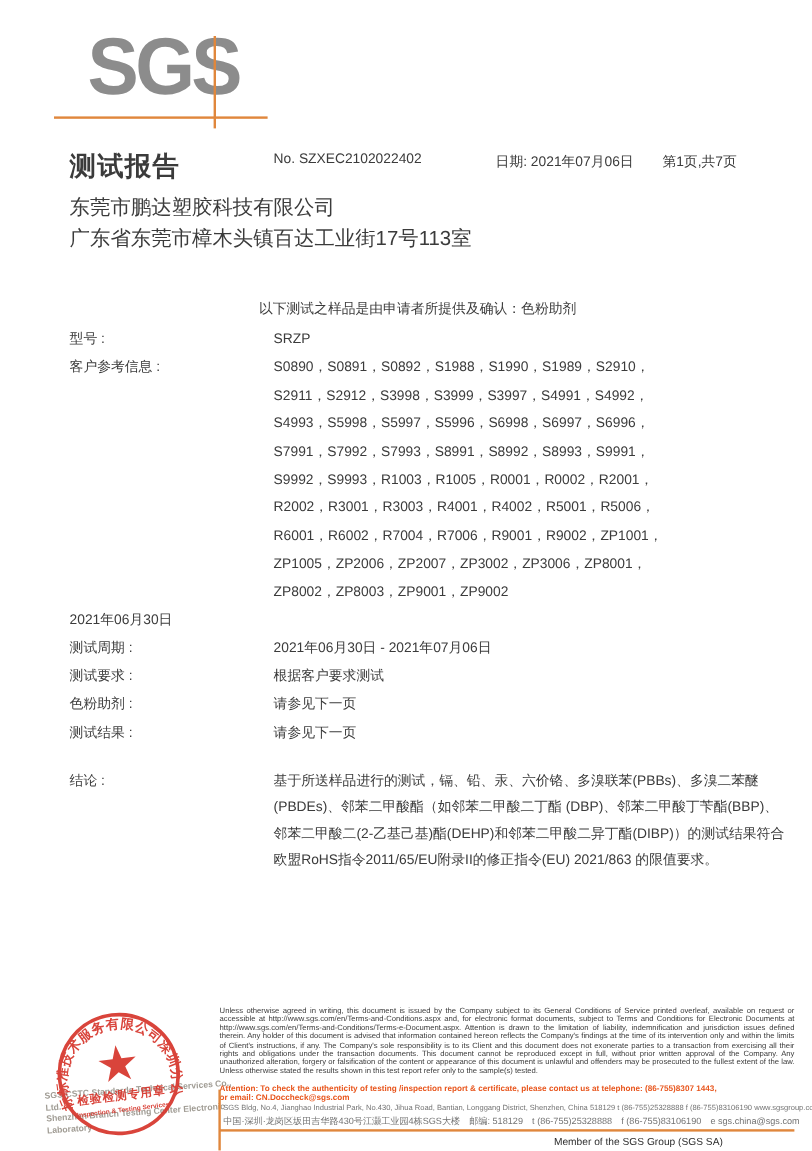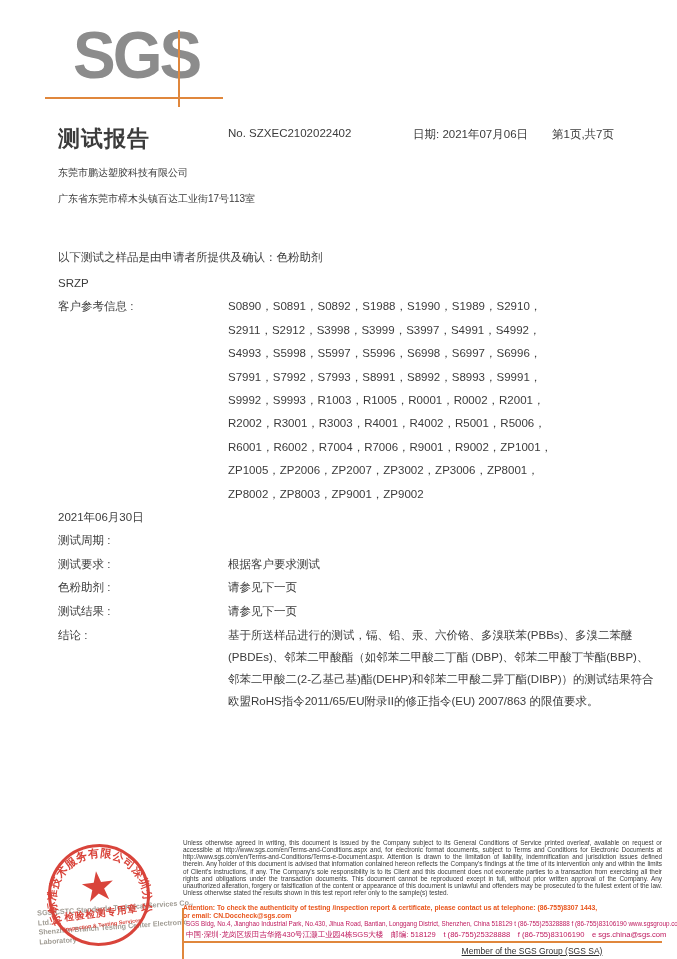"东莞市鹏达塑胶科技有限公司" .applicant { font-size: 10px -> 17px }
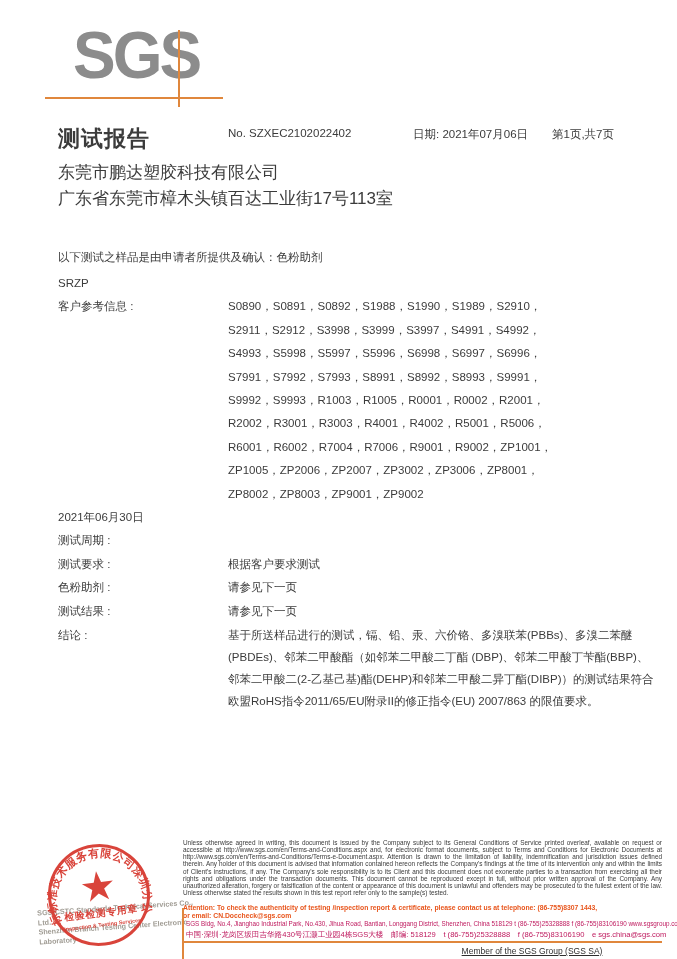"以下测试之样品是由申请者所提供及确认：色粉助剂" .sample-intro { text-align: none -> center }
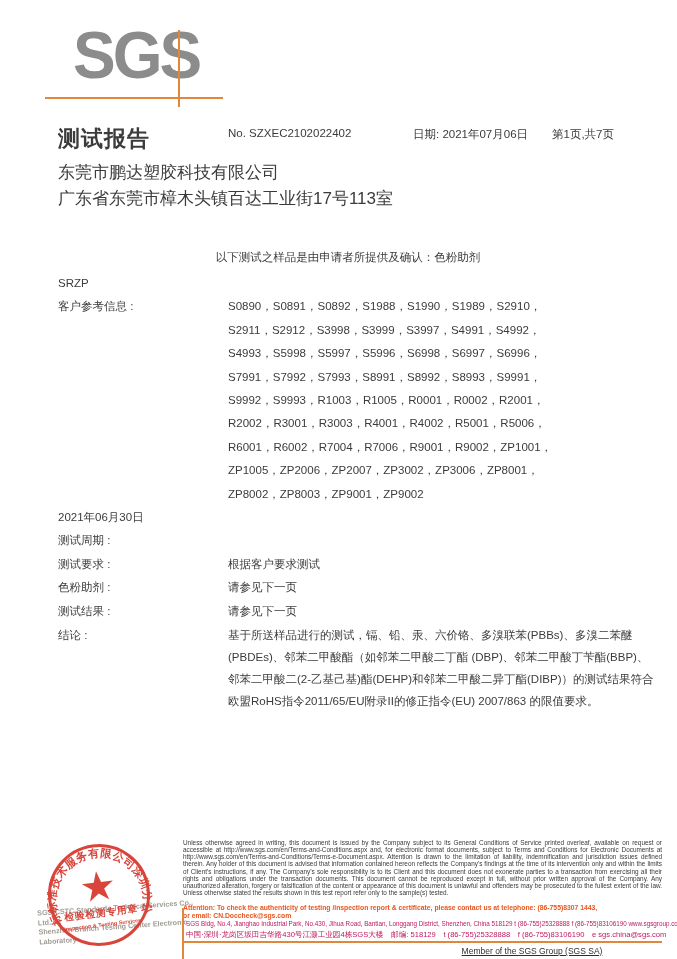"型号 :" span.lbl { html: none -> <span>型号 :</span> }
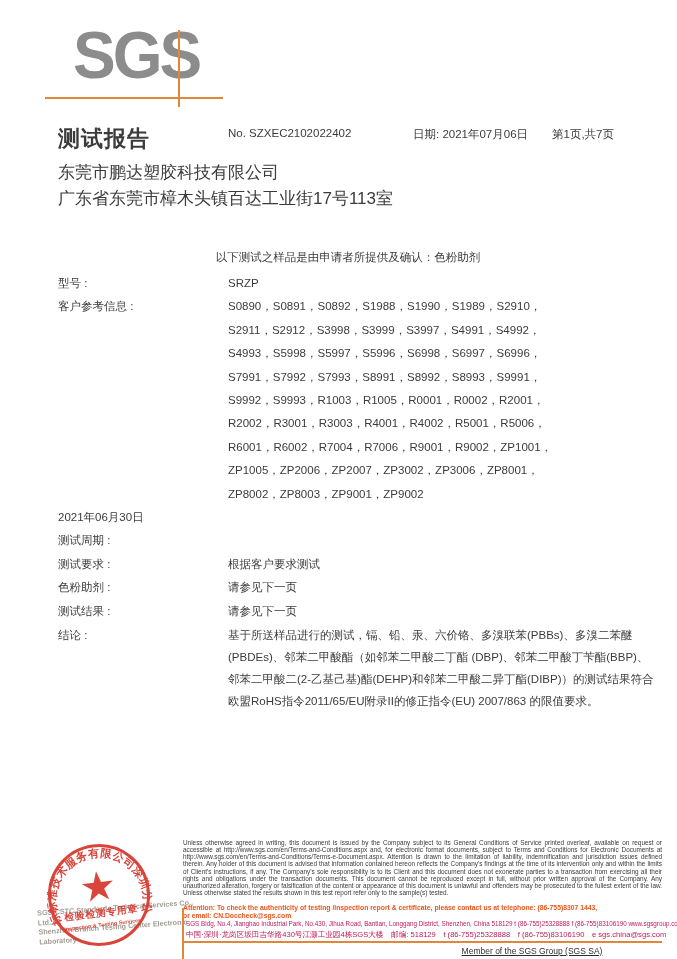"2021年06月30日 - 2021年07月06日" span.val { html: none -> <span>2021年06月30日 - 2021年07月06日</span> }
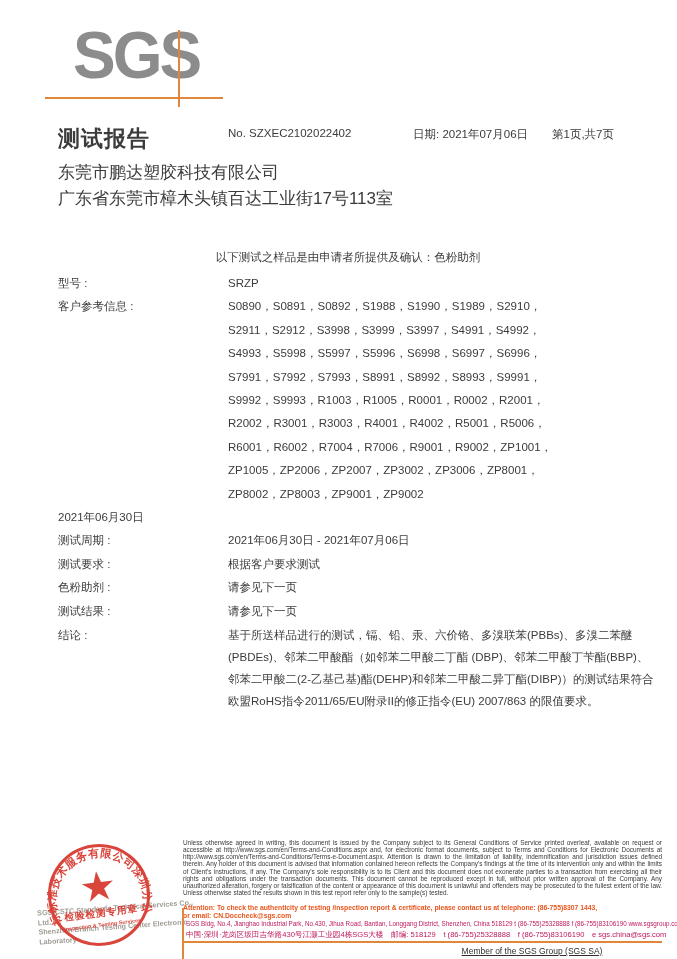"结论 :" .info-row.conclusion { margin-top: 1px -> 17px }
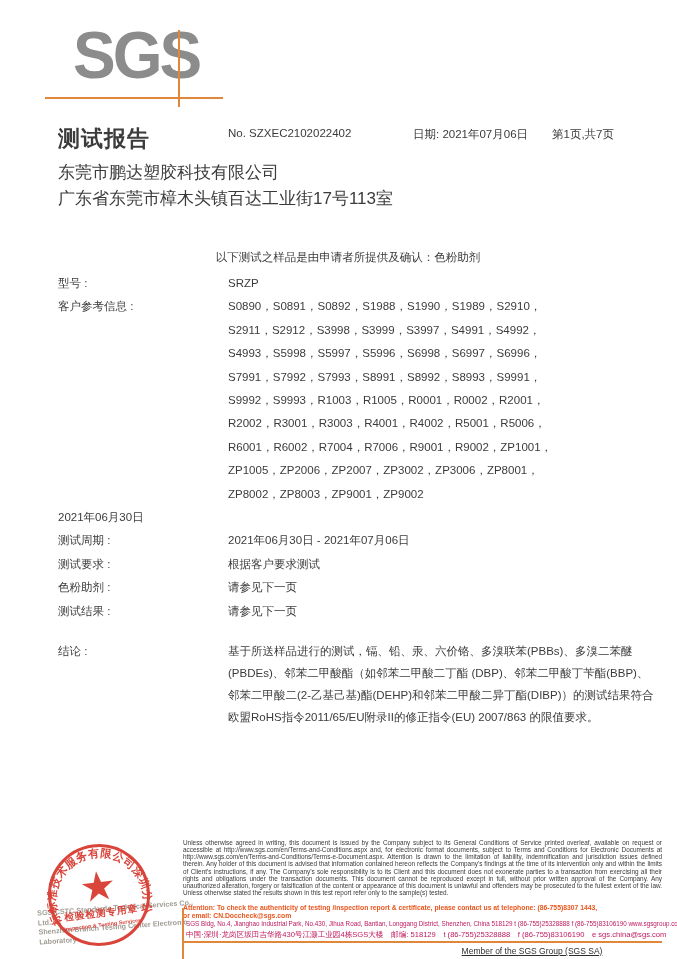"基于所送样品进行的测试，镉、铅、汞、六价铬、多溴联苯(PBBs)、多溴二苯醚(P" span.val { text: 2007/863 -> 2021/863 }
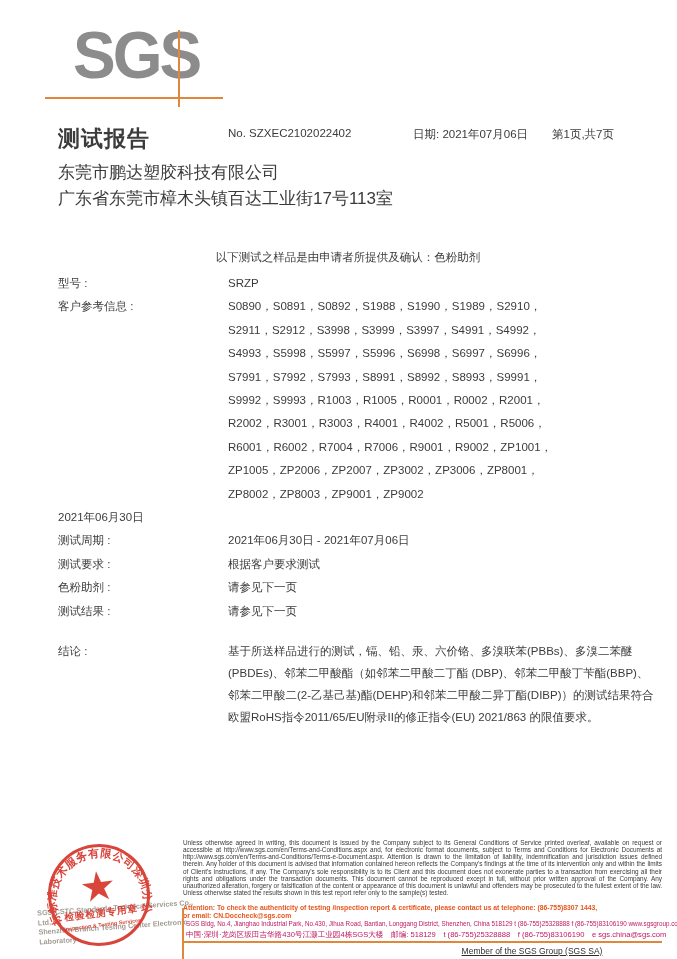"中国·深圳·龙岗区坂田吉华路430号江灏工业园4栋SGS大楼 邮编:" .footer-address { color: #be185d -> #737373 }
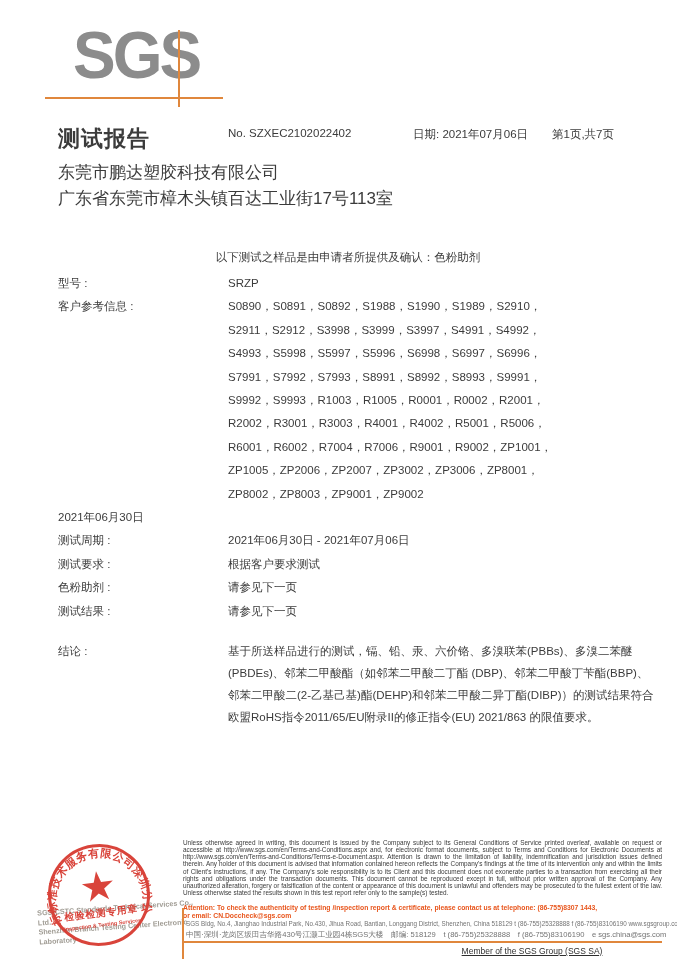"Member of the SGS Group" .member-line { text-decoration: underline -> none }
